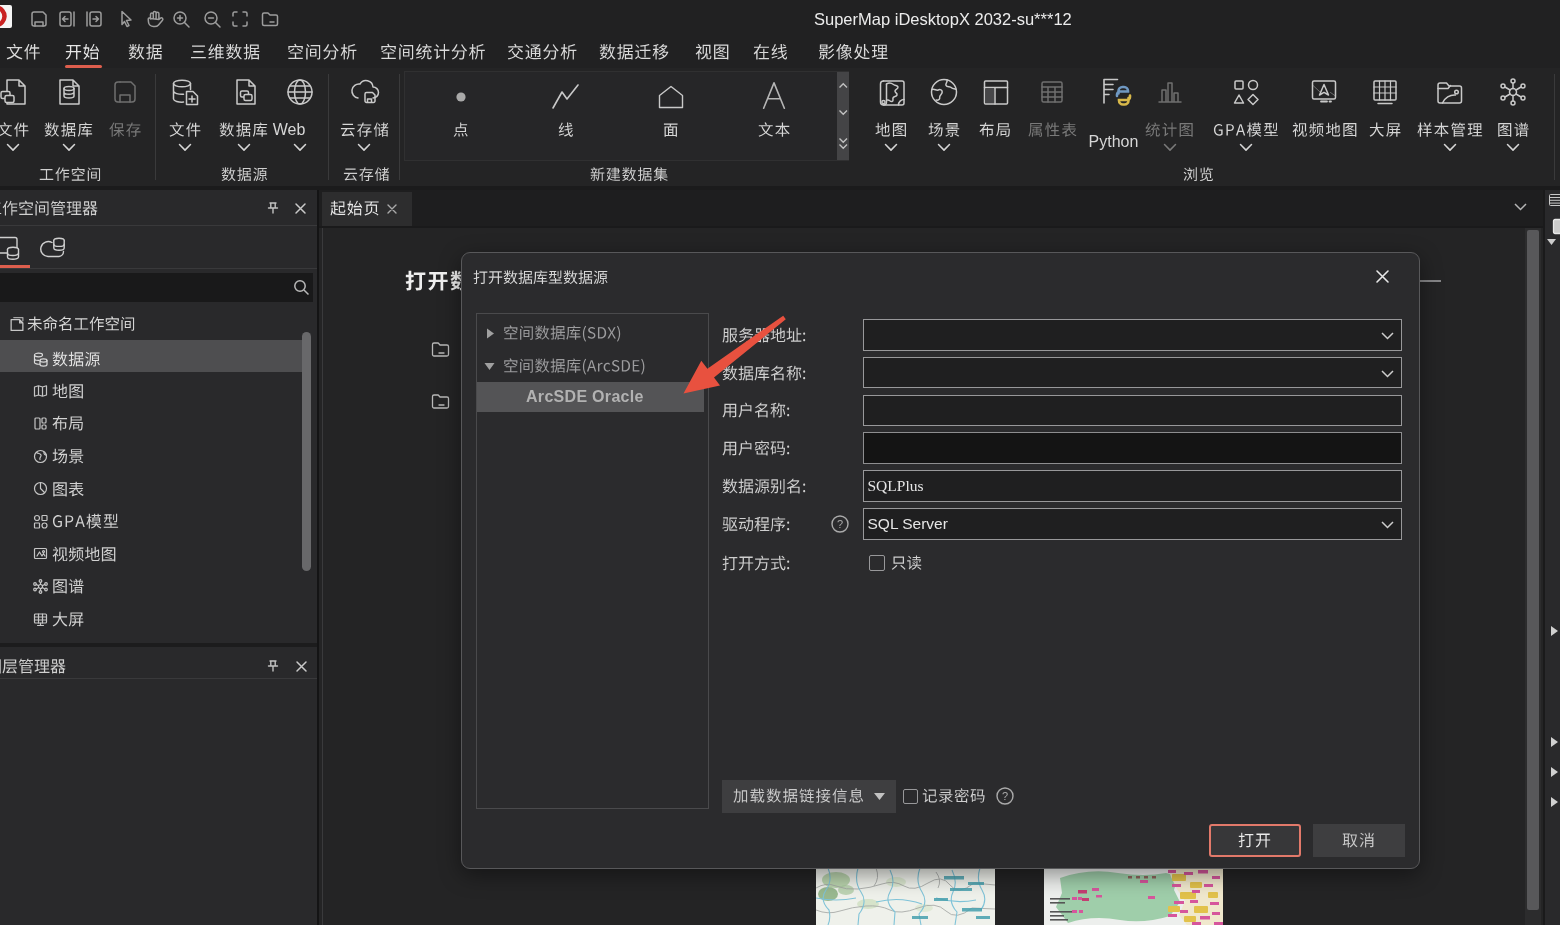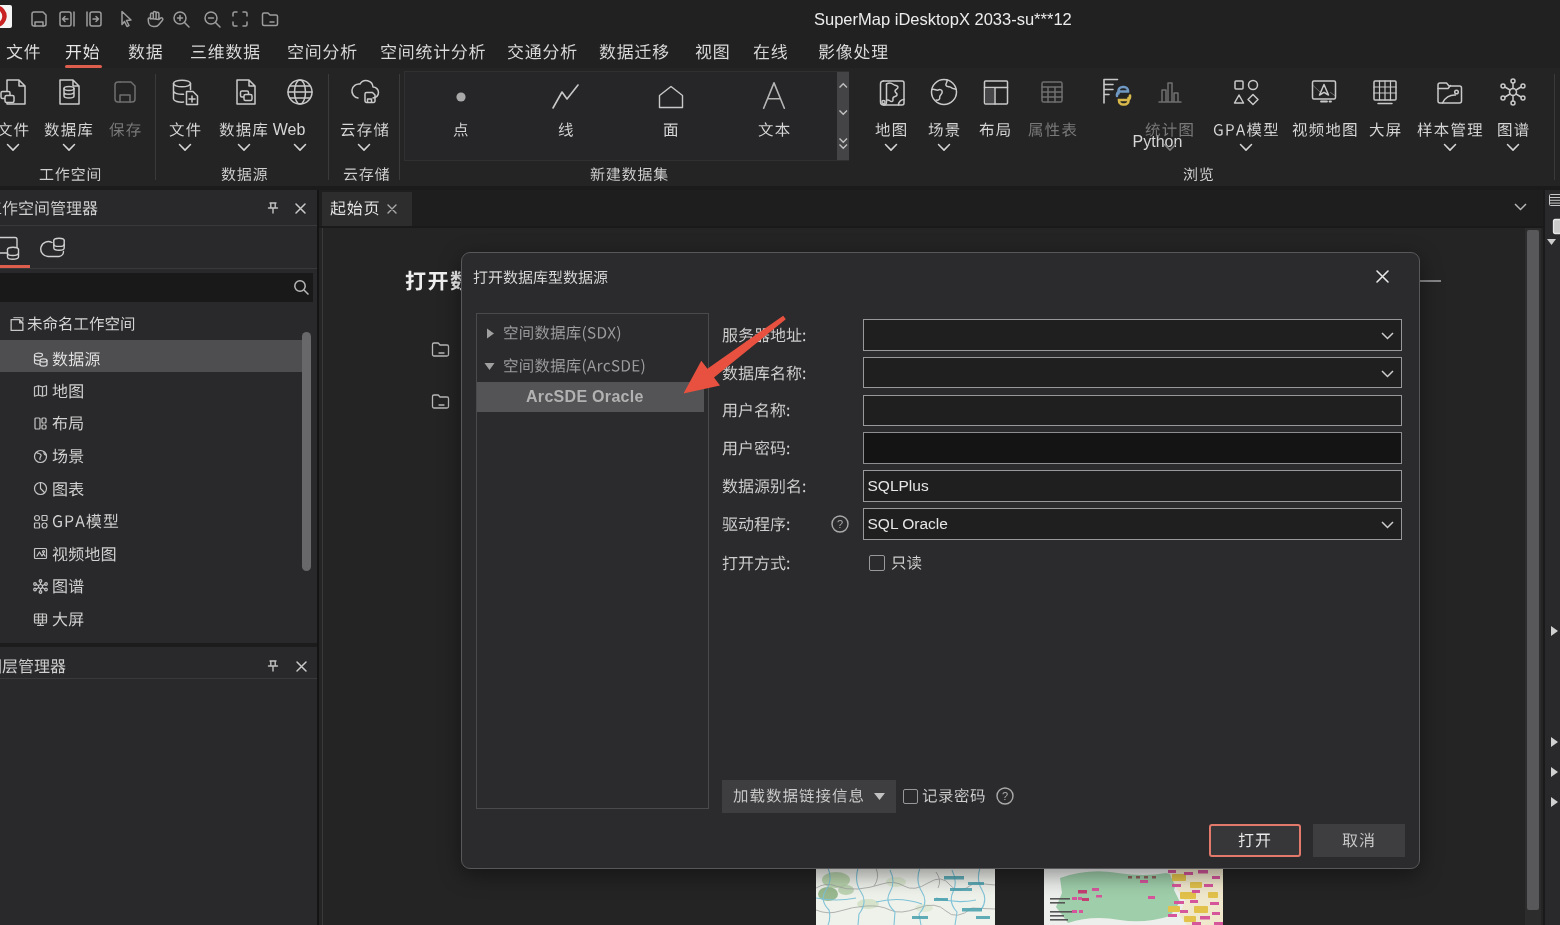"SuperMap iDesktopX 2033-su***12" div { text: 2033-su -> 2032-su }
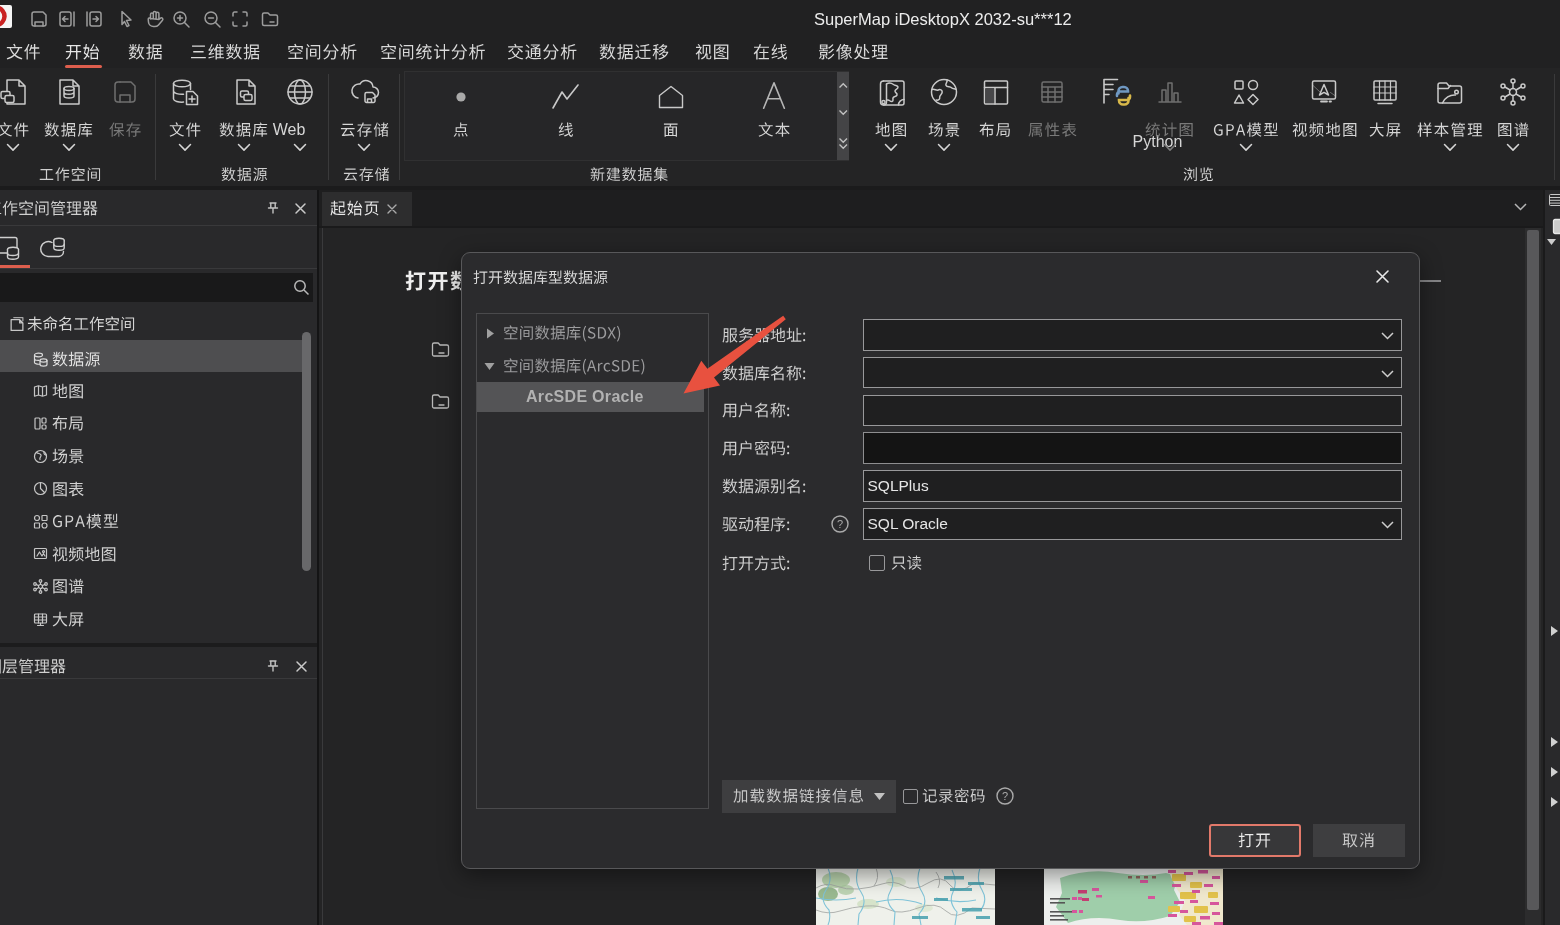"Python" div { margin-left: 44px -> none }
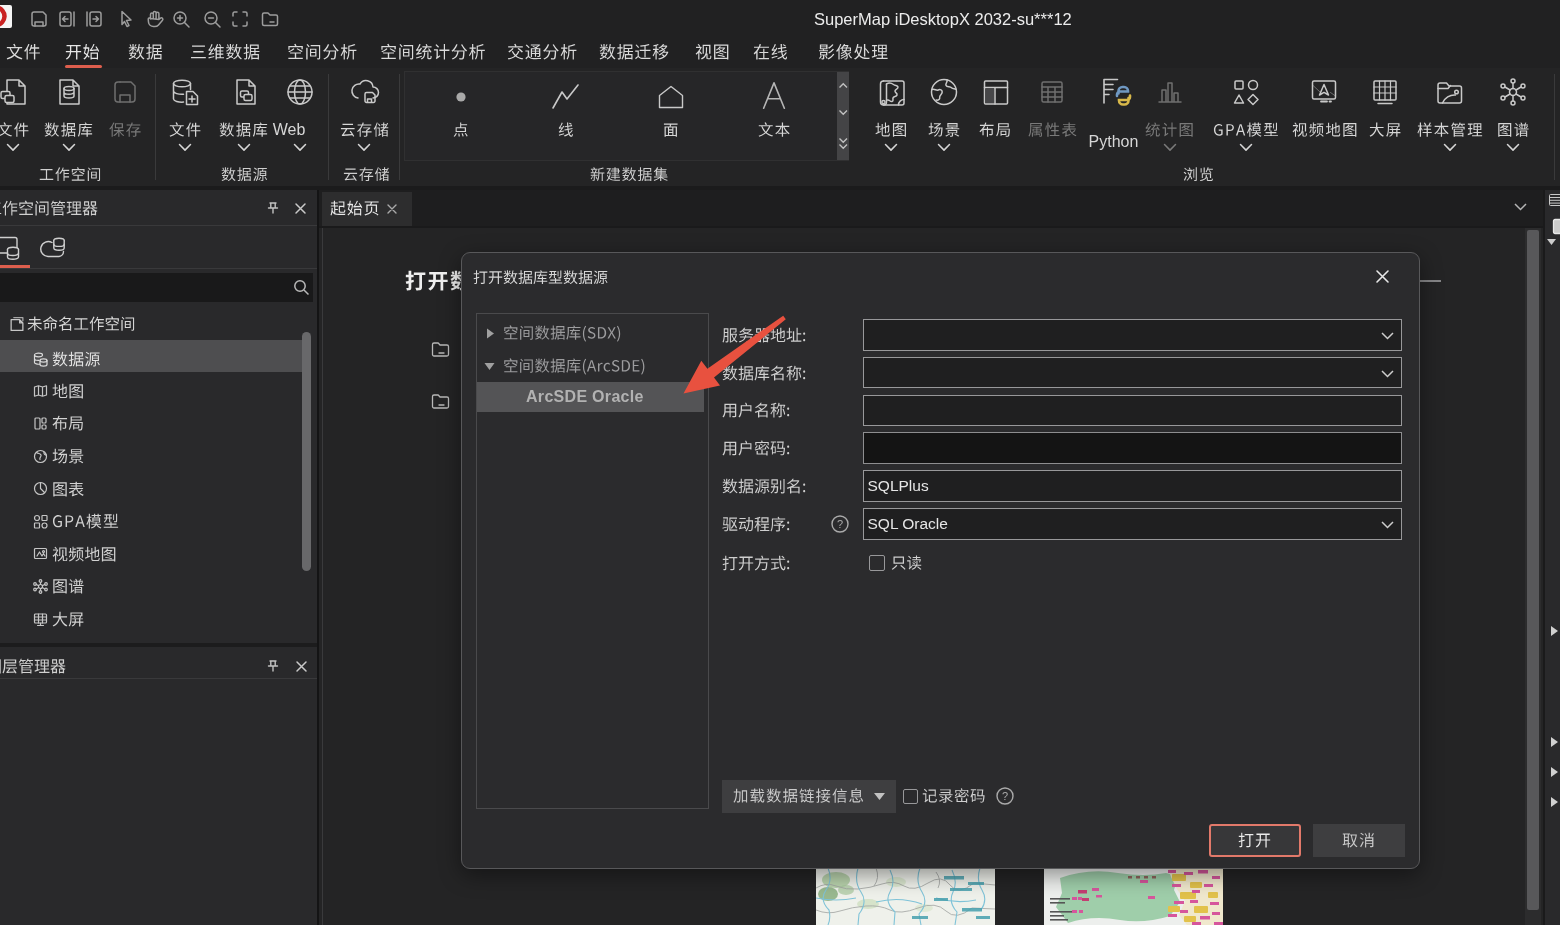"SQLPlus" div { font-family: Liberation Sans, sans-serif -> Liberation Serif, serif }
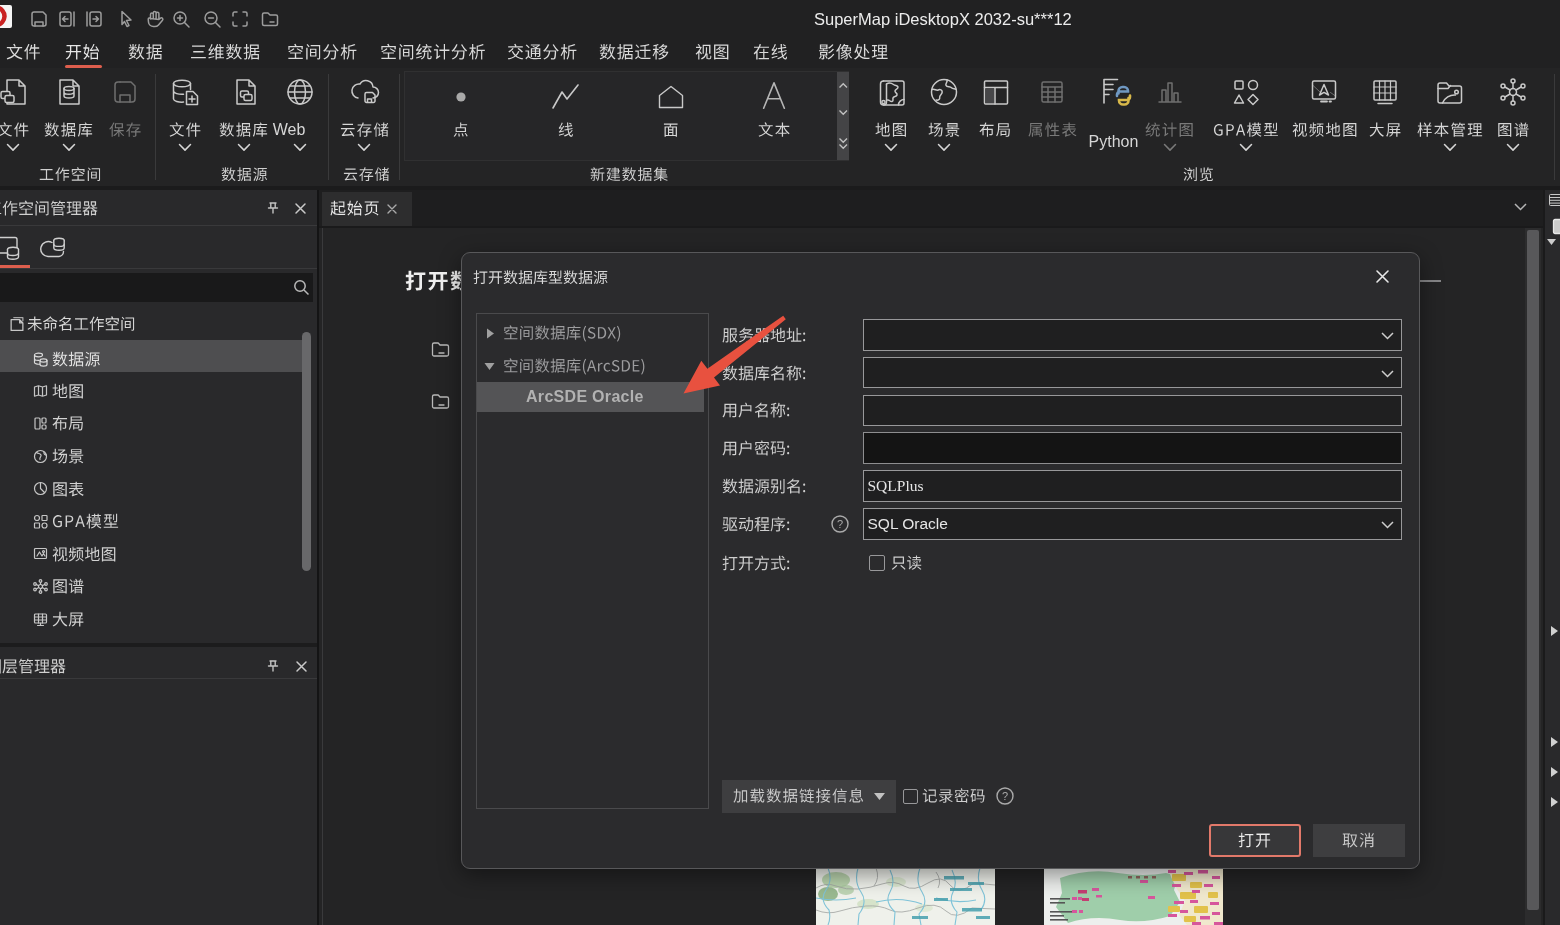"SQL Oracle" div { text: Oracle -> Server }
